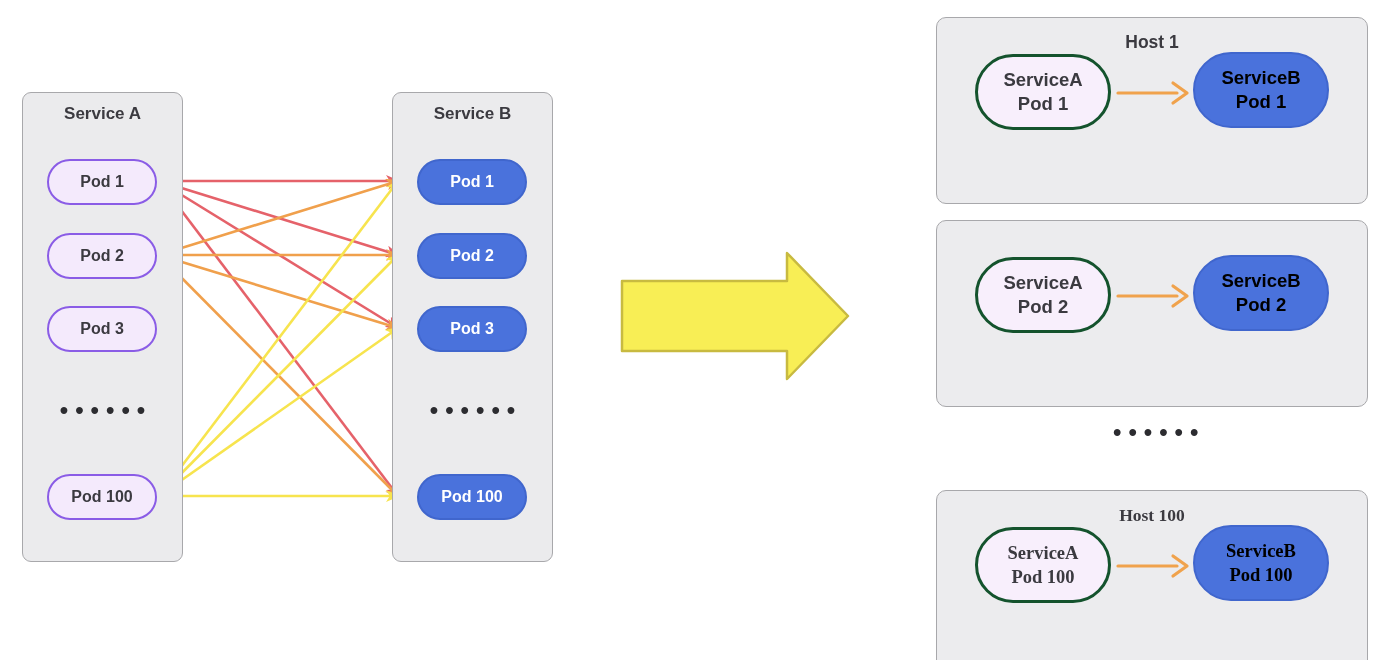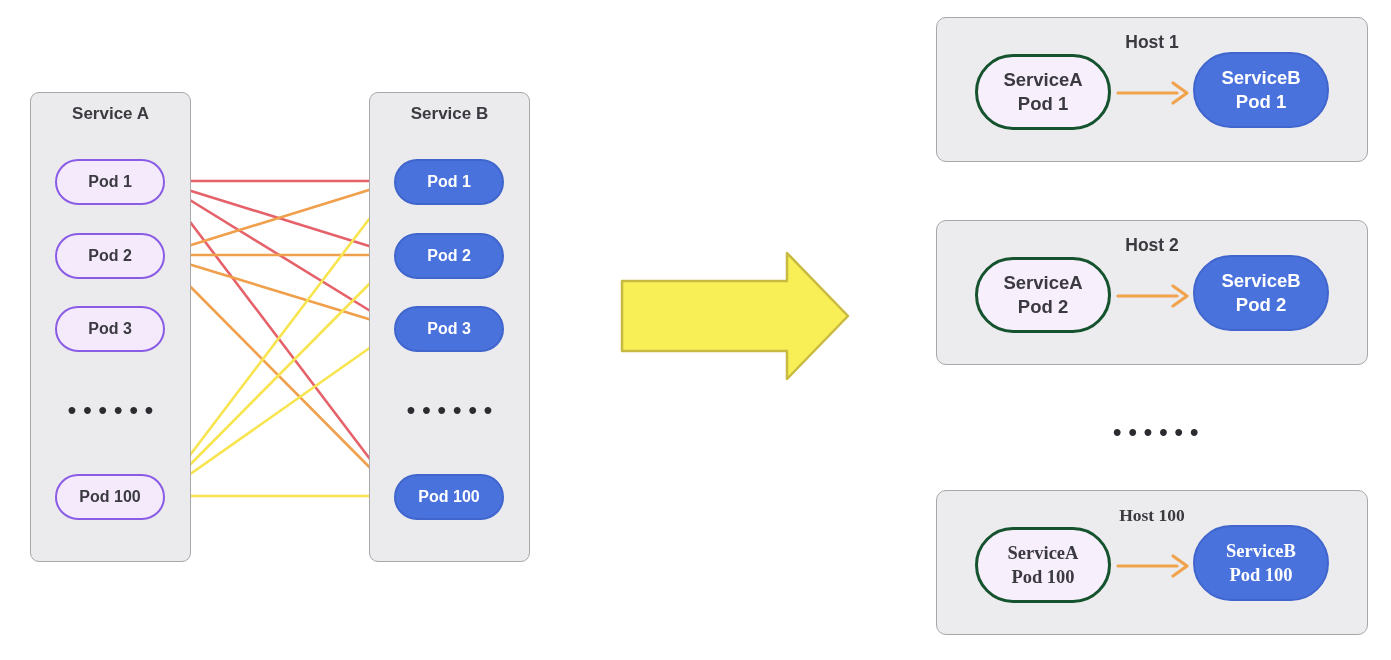"Host 1" .host { height: 145px -> 187px }
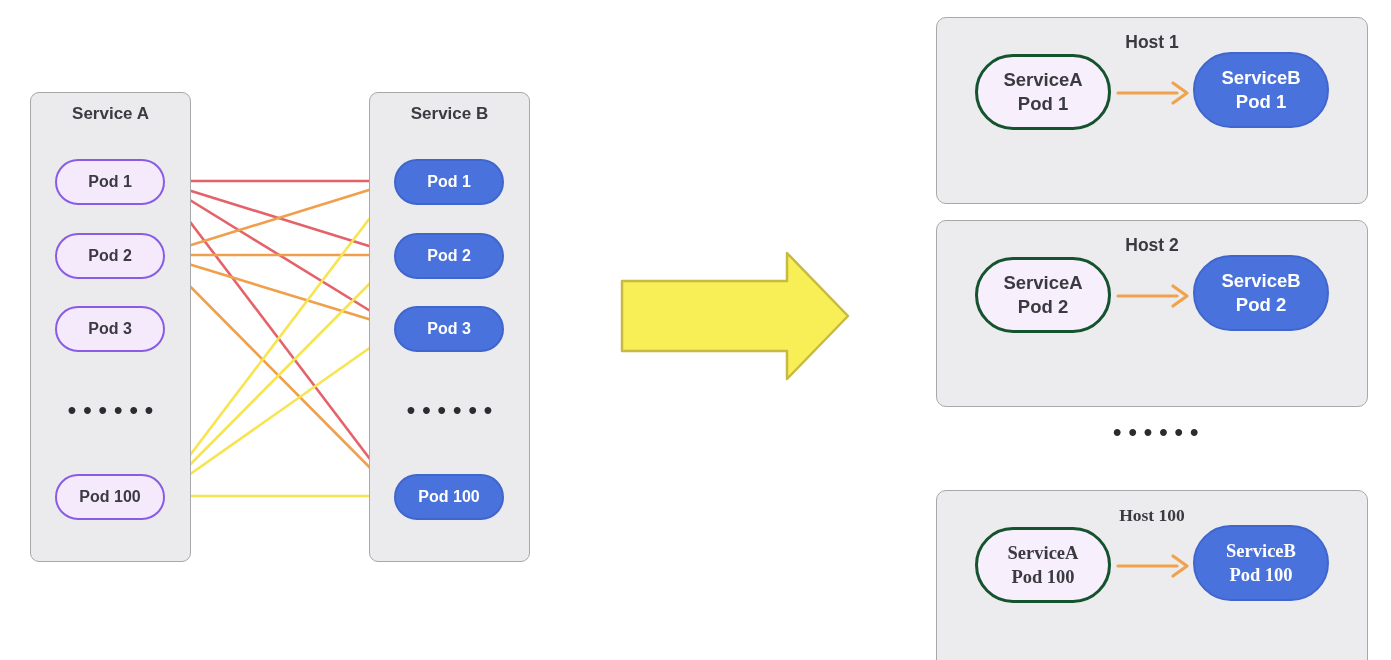"ServiceB" .host-pill-b { color: #ffffff -> #000000 }
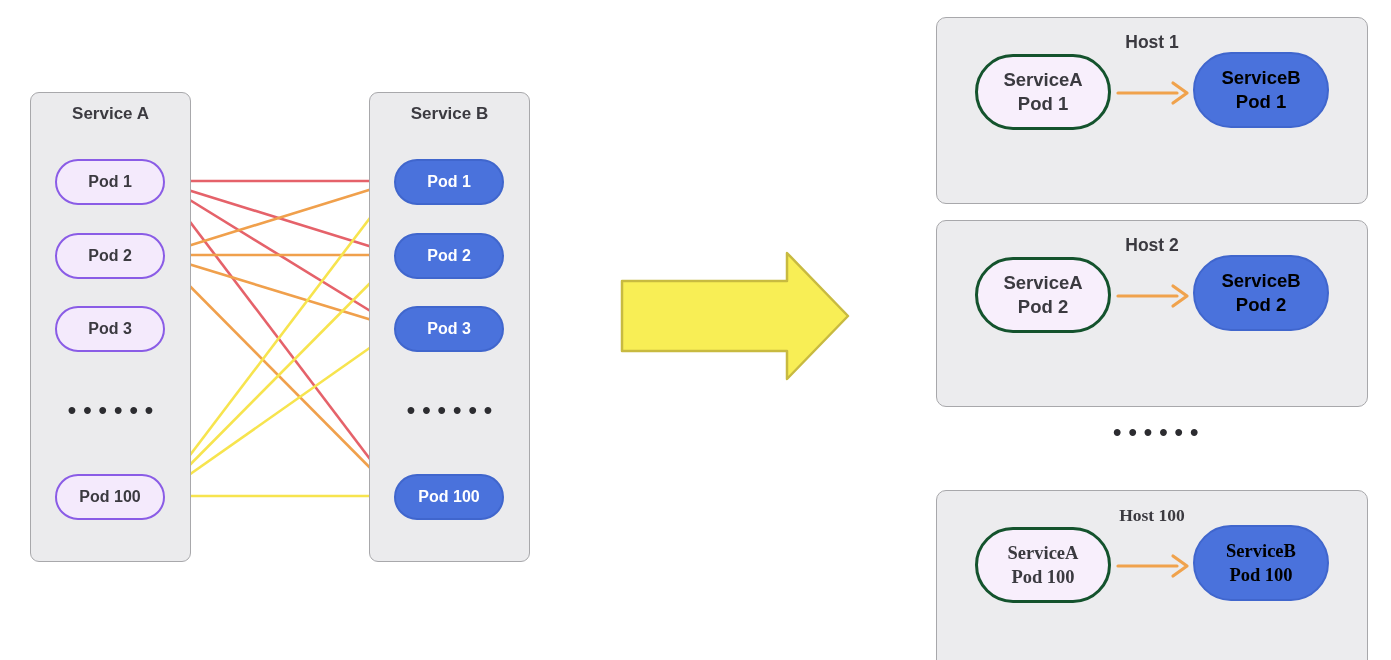"Service A" .panel-a { left: 30px -> 22px }
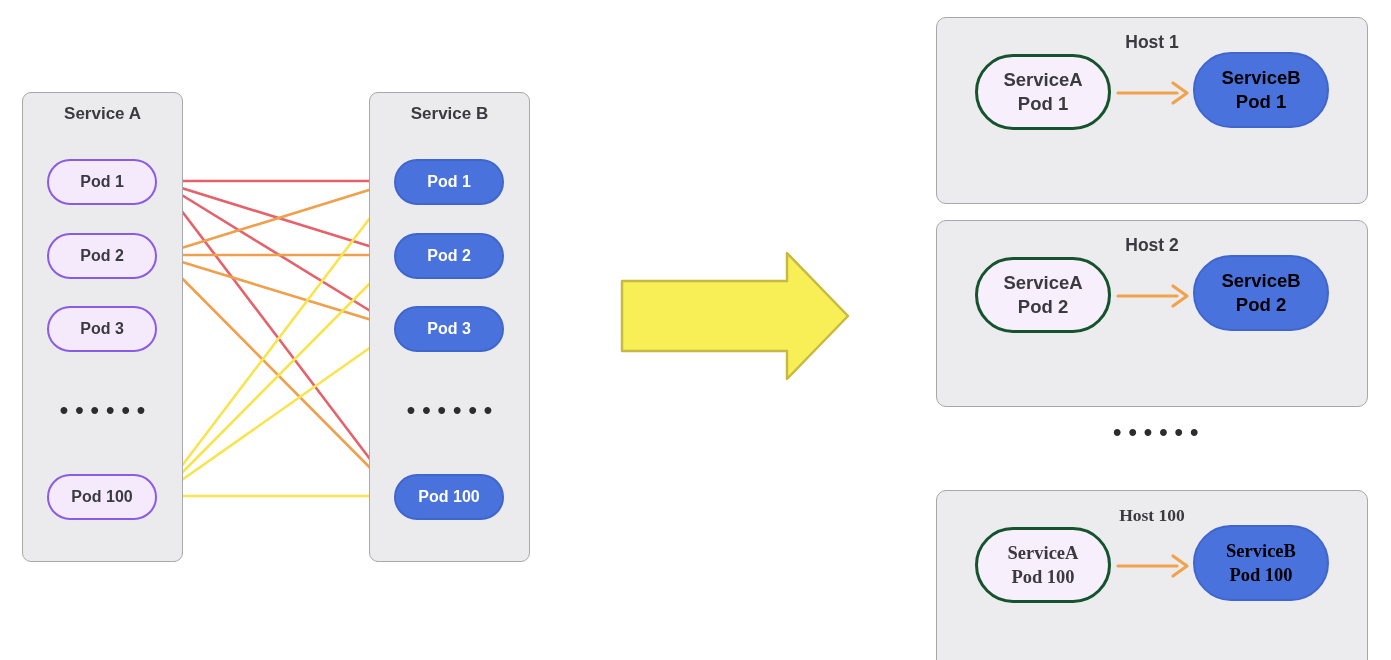"Service B" .panel-b { left: 369px -> 392px }
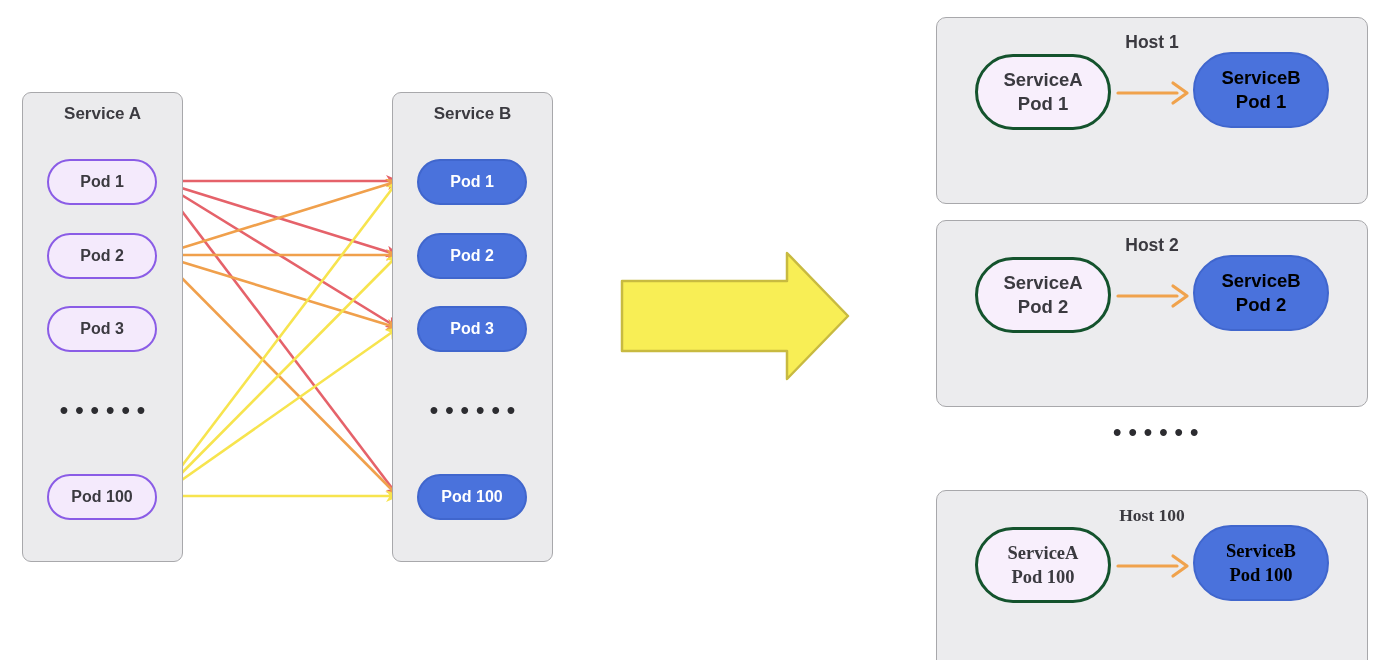"Host 2" div.host-title { html: <div>Host 2</div> -> none }
